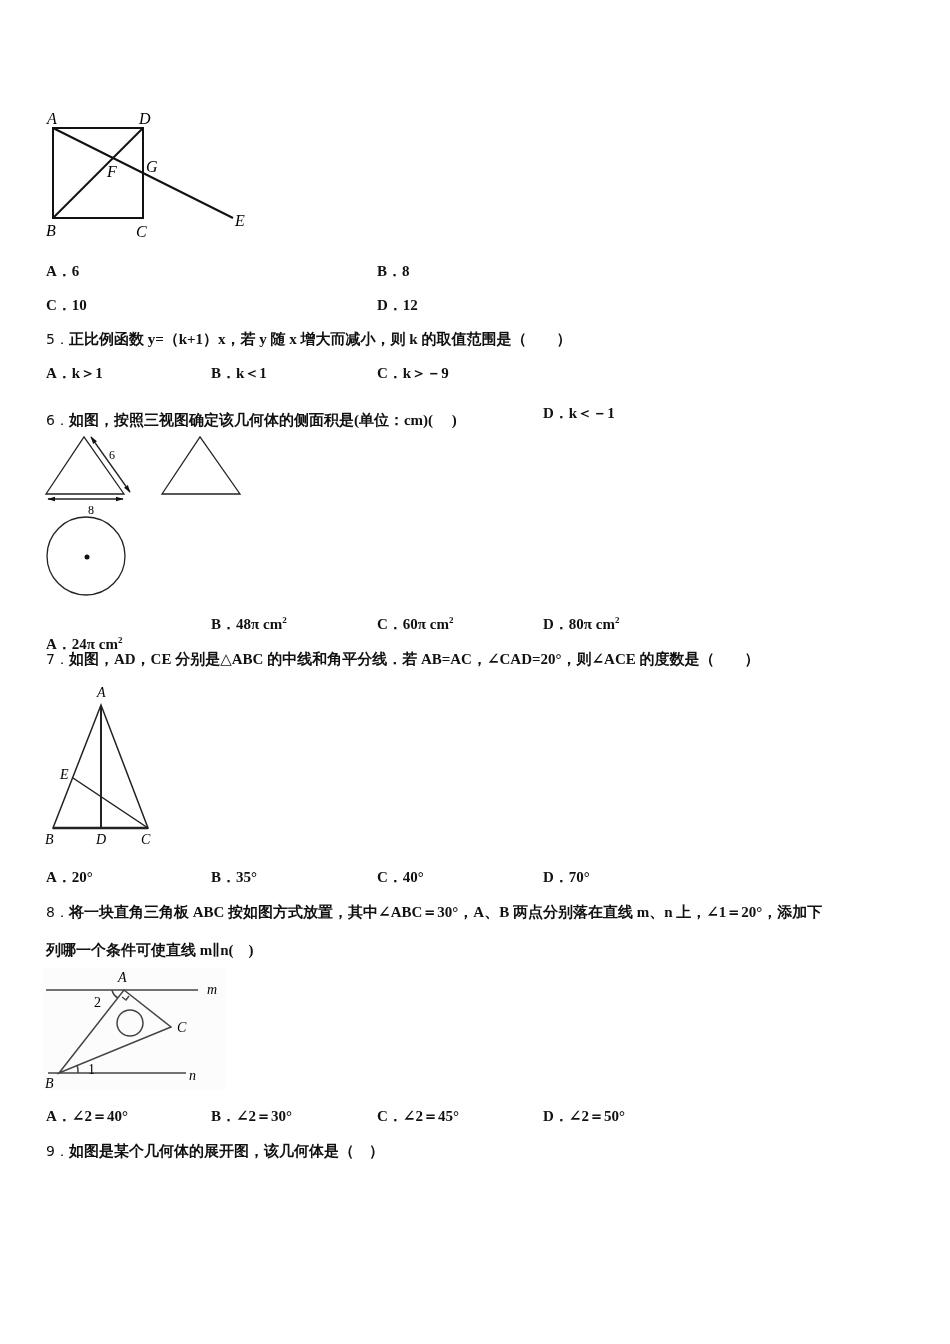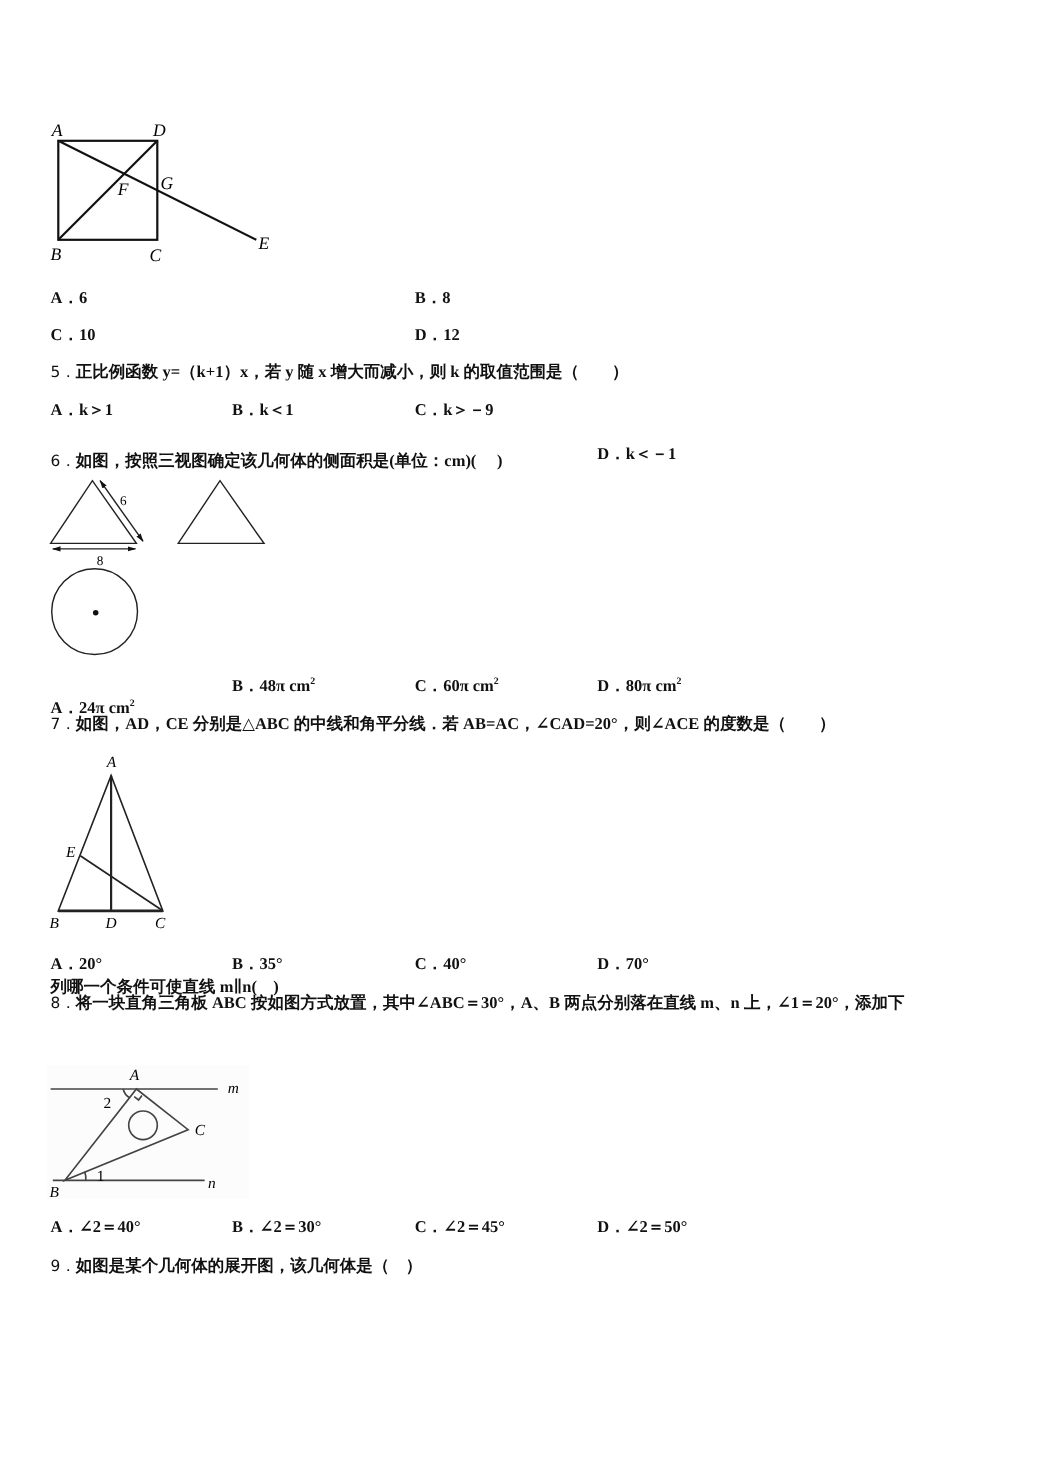"列哪一个条件可使直线 m∥n( )" div.q { top: 888px -> 940px }
